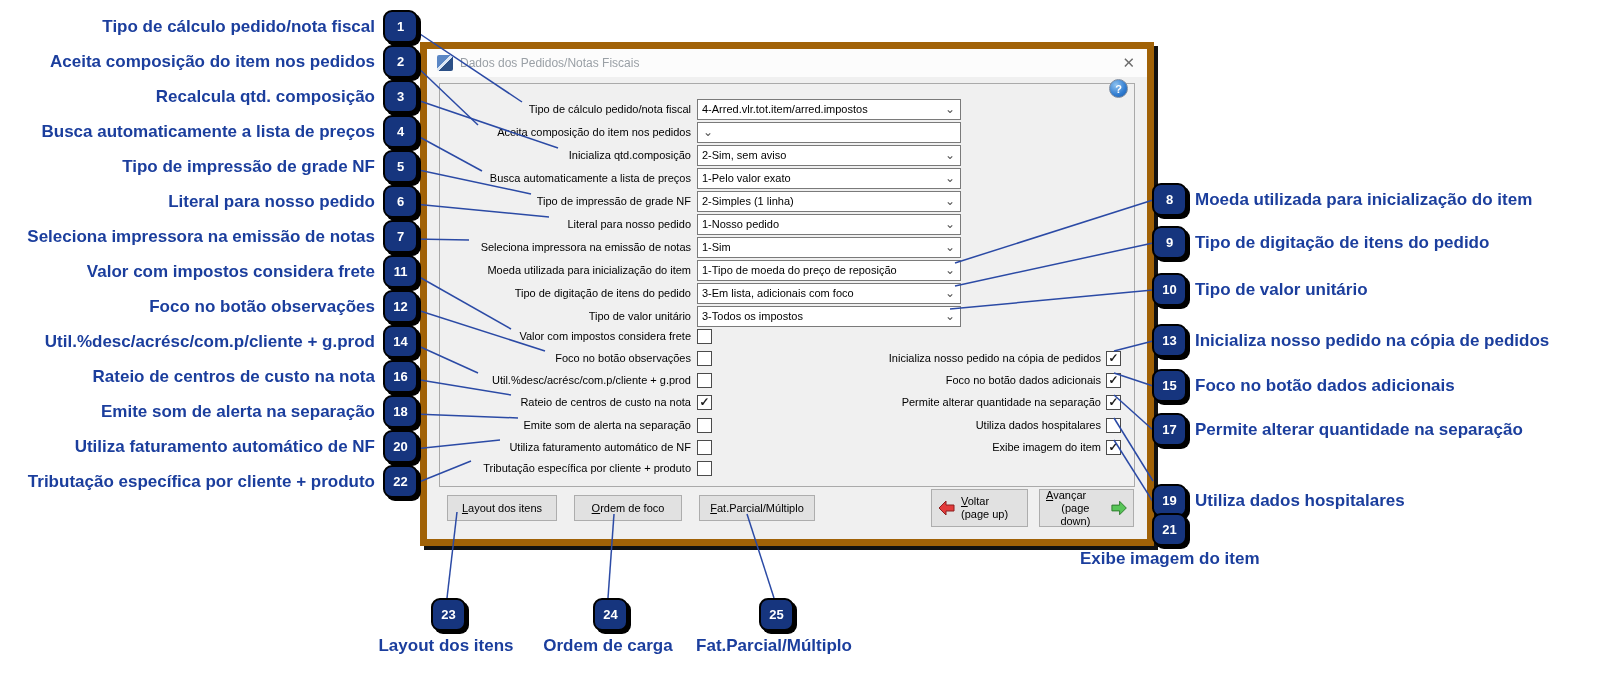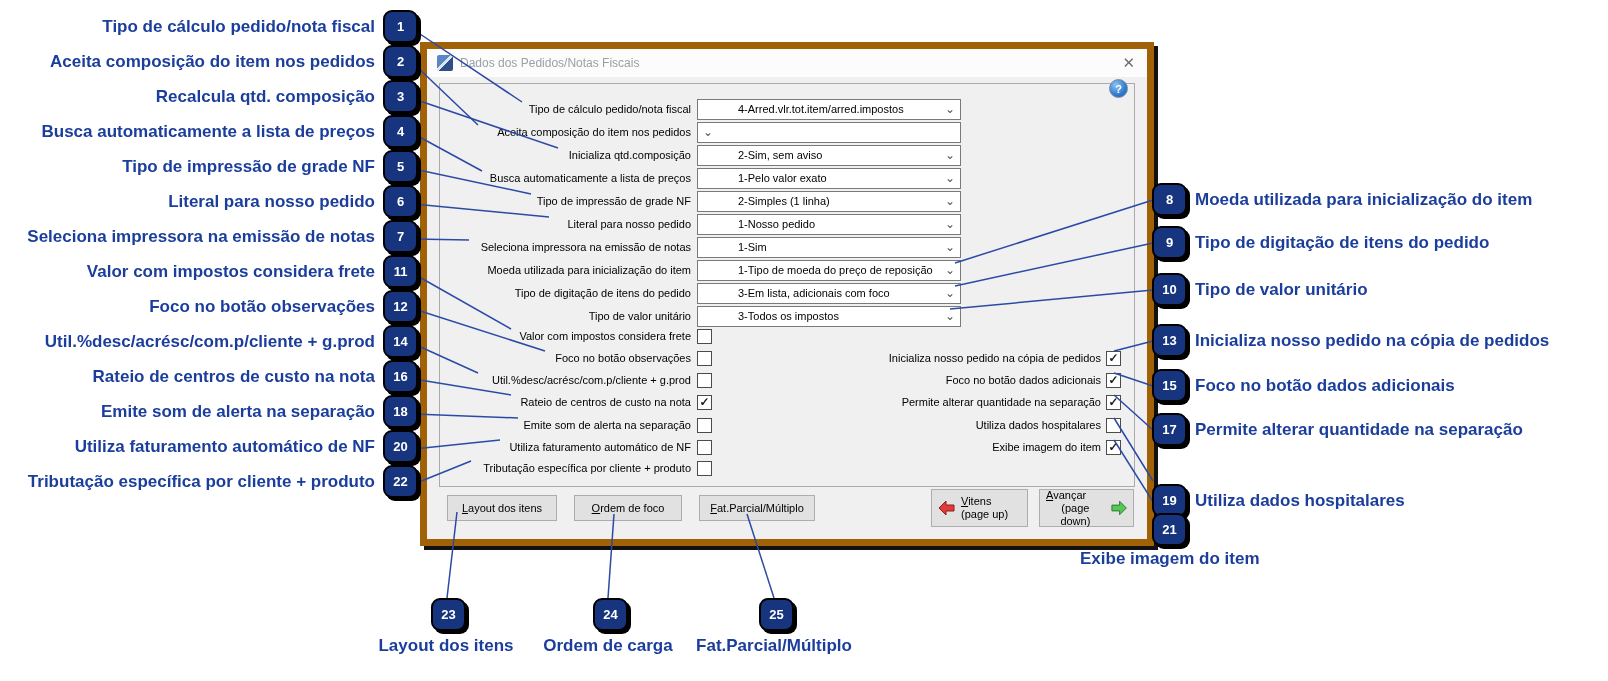"4-Arred.vlr.tot.item/arred.impostos" .combo-val { margin-left: 36px -> none }
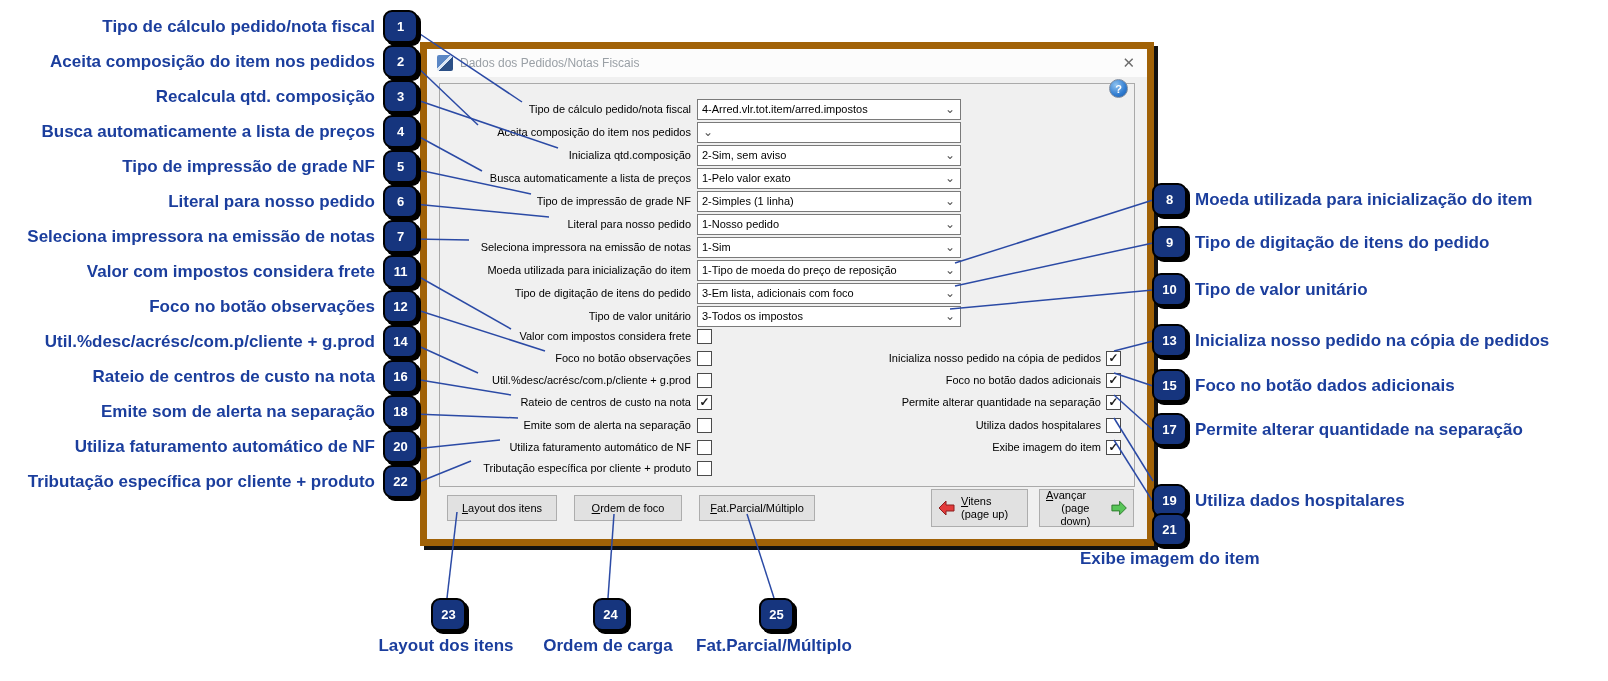"itens" span { text: itens -> oltar }
